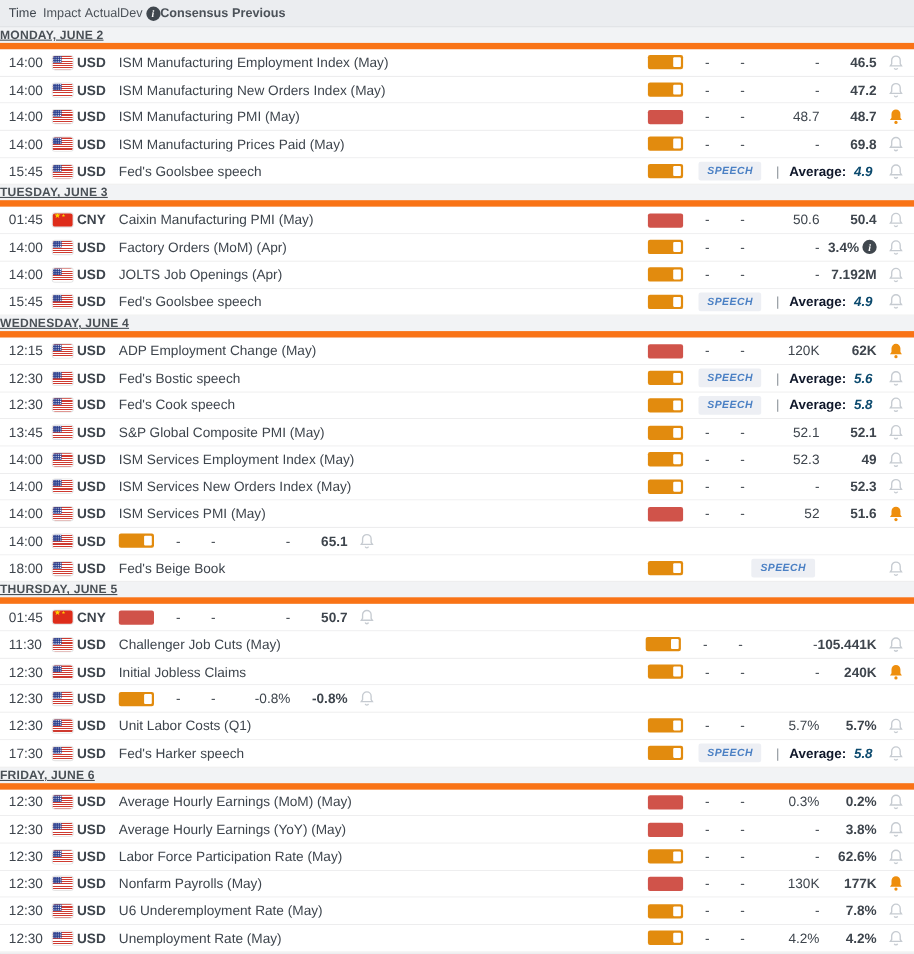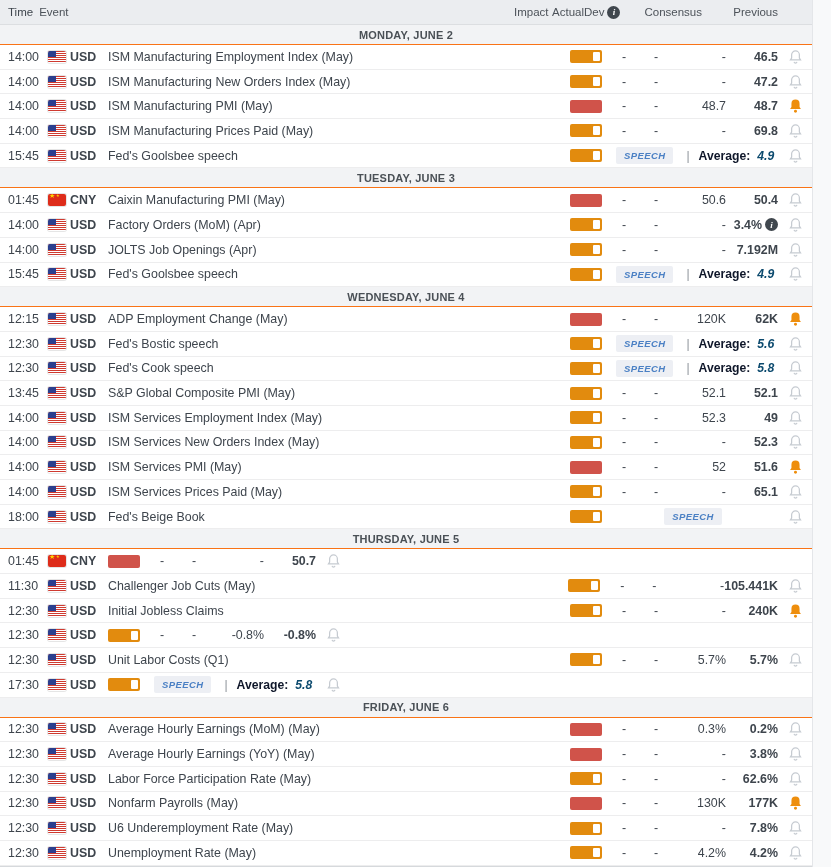"Time" .wrap { flex-direction: none -> column }
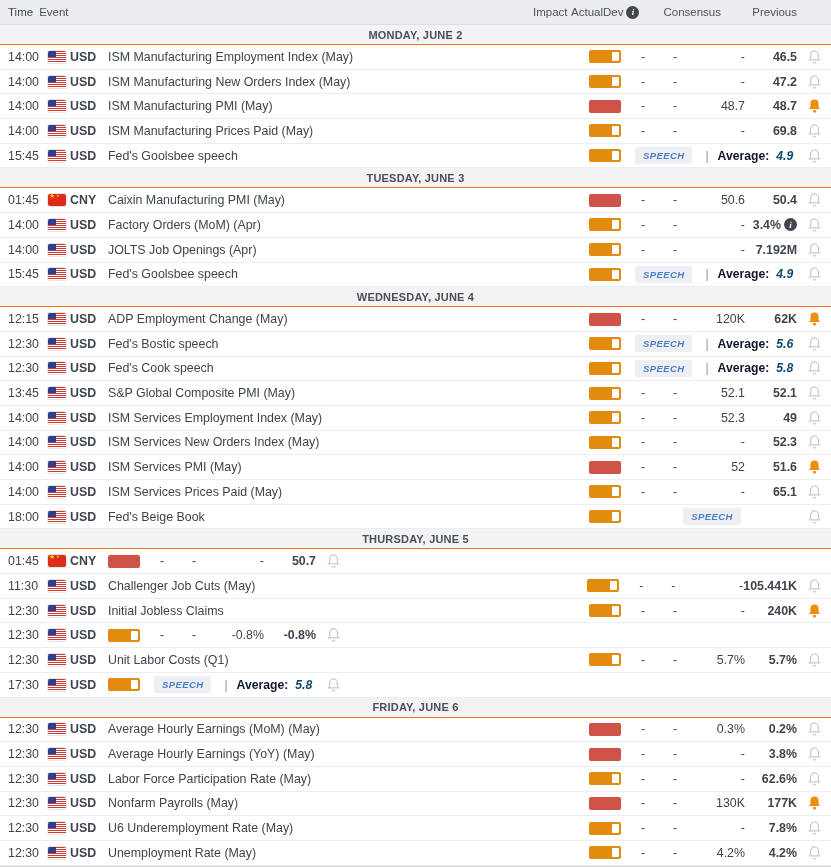"Event" span.c-event { html: <span>Event</span> -> none }
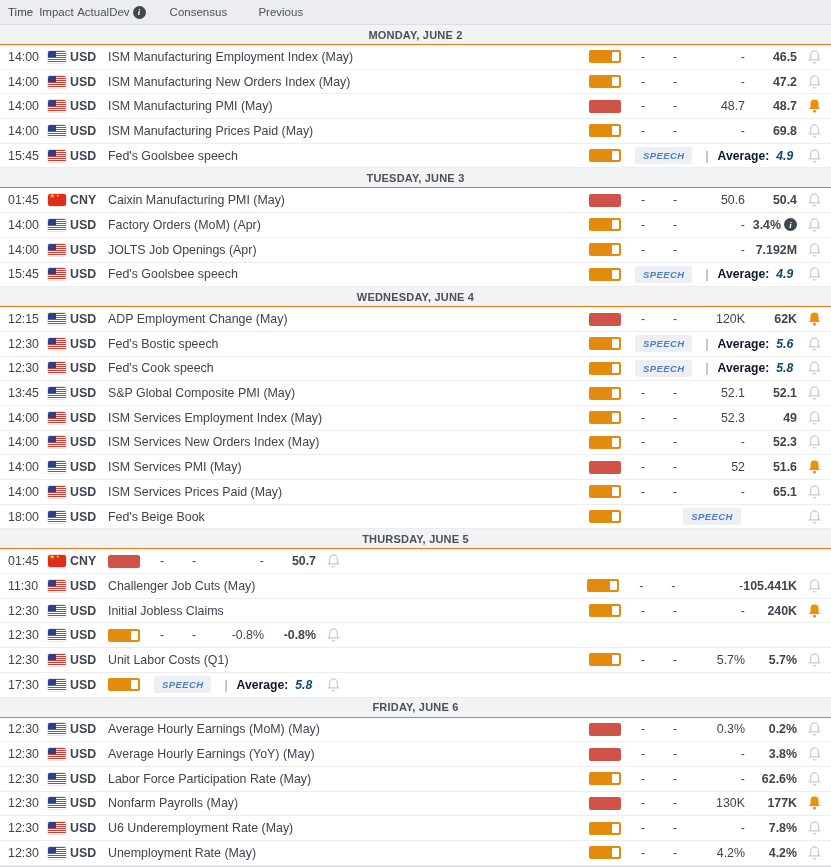"Consensus" .hdr .c-cons, .hdr .c-prev { font-weight: 400 -> 700; margin-left: 24px -> none }
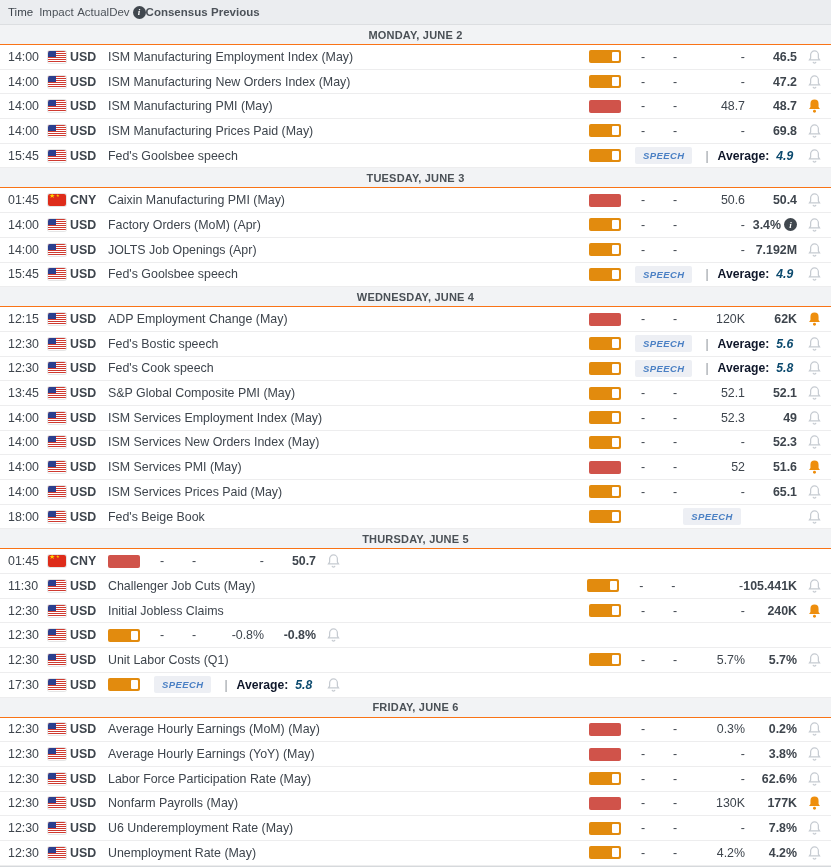"MONDAY, JUNE 2" .dayband { border-bottom: 1px solid #f97316 -> 6px solid #f97316; justify-content: center -> flex-start; text-decoration: none -> underline }
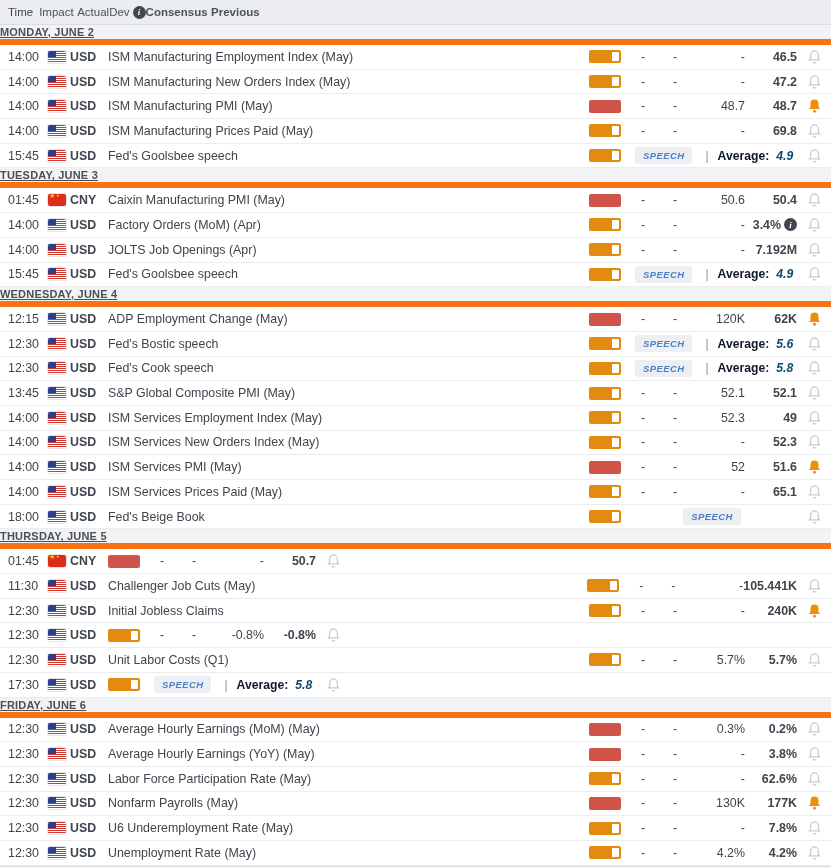"ISM Services Prices Paid (May)" span.c-event { html: <span>ISM Services Prices Paid (May)</span> -> none }
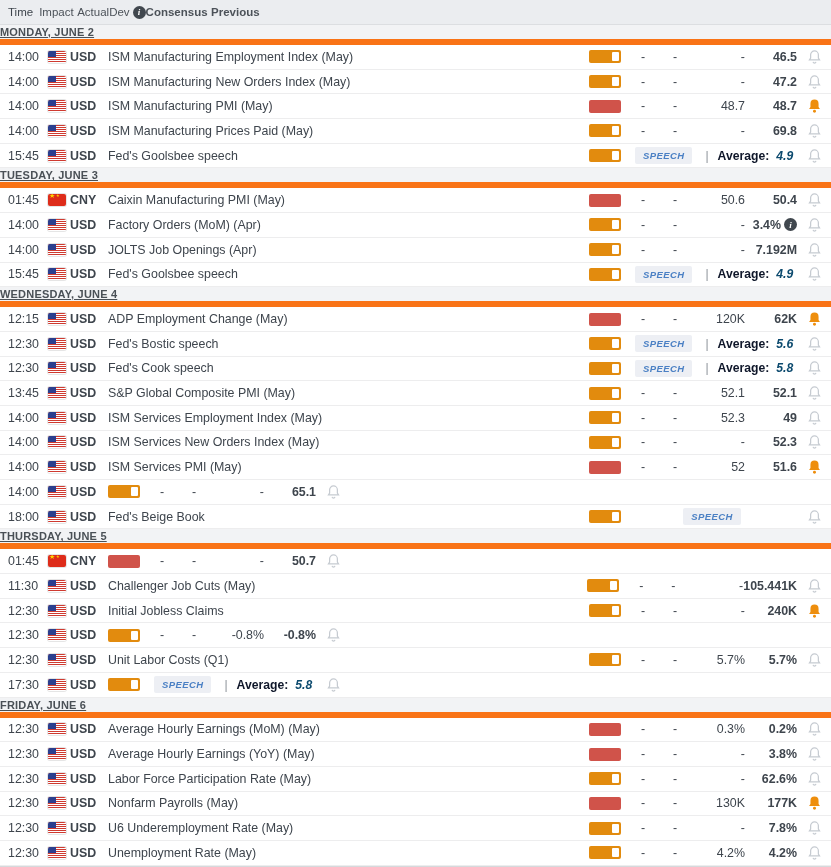"Fed's Harker speech" span.c-event { html: none -> <span>Fed's Harker speech</span> }
